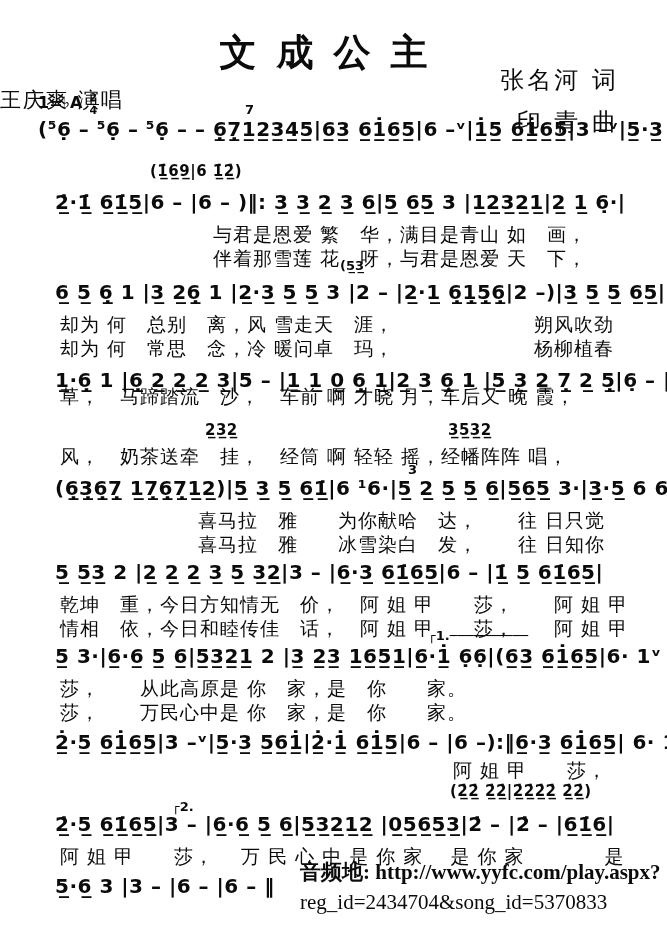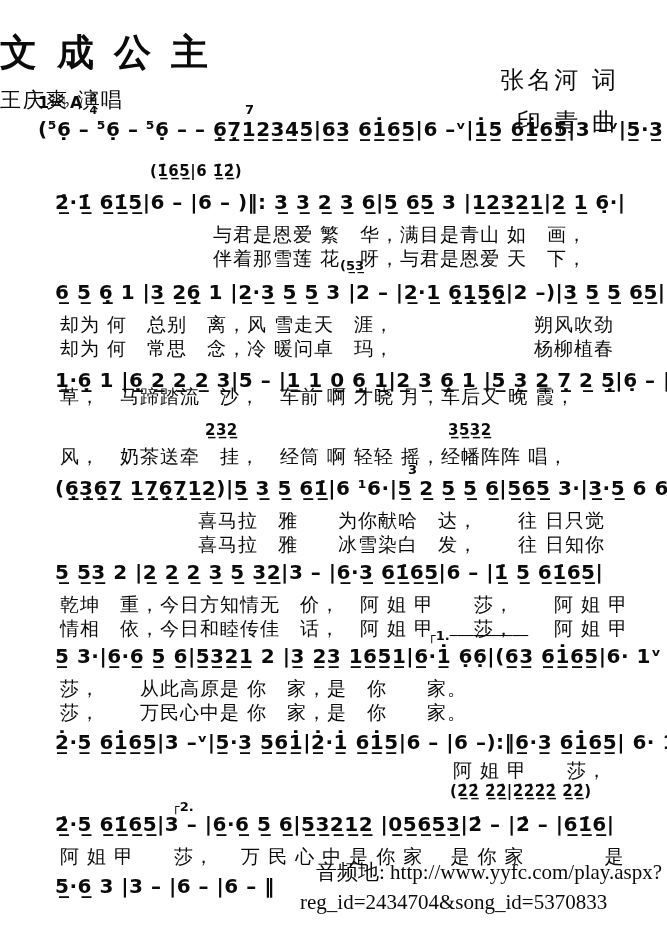"文成公主" .title { text-align: none -> center }
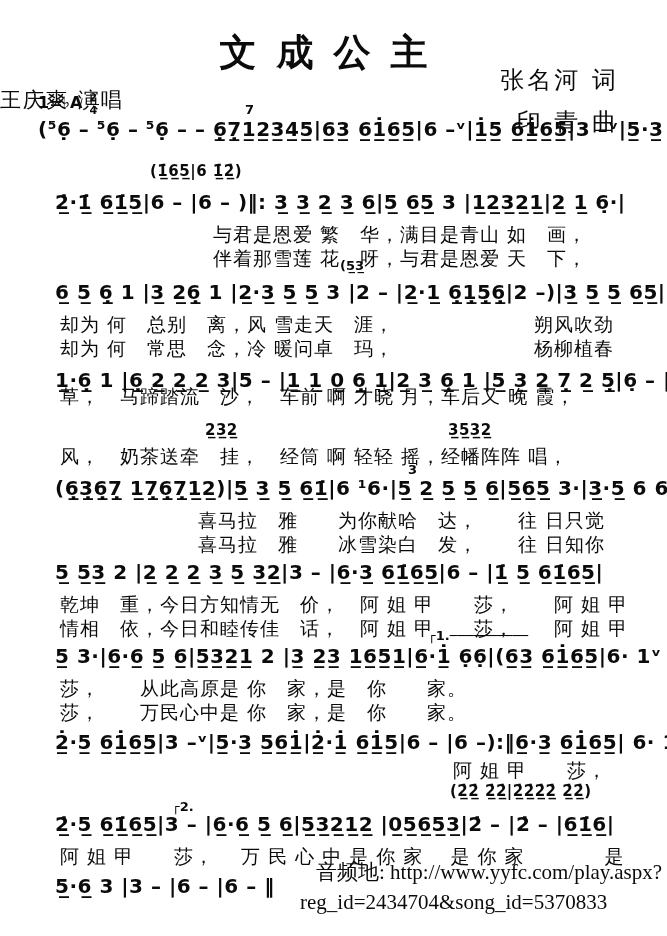"(1̲̇6̲5̲|6 1̲̇2̲̇)" div.abs { text: 1̲̇6̲5̲ -> 1̲̇6̲9̲ }
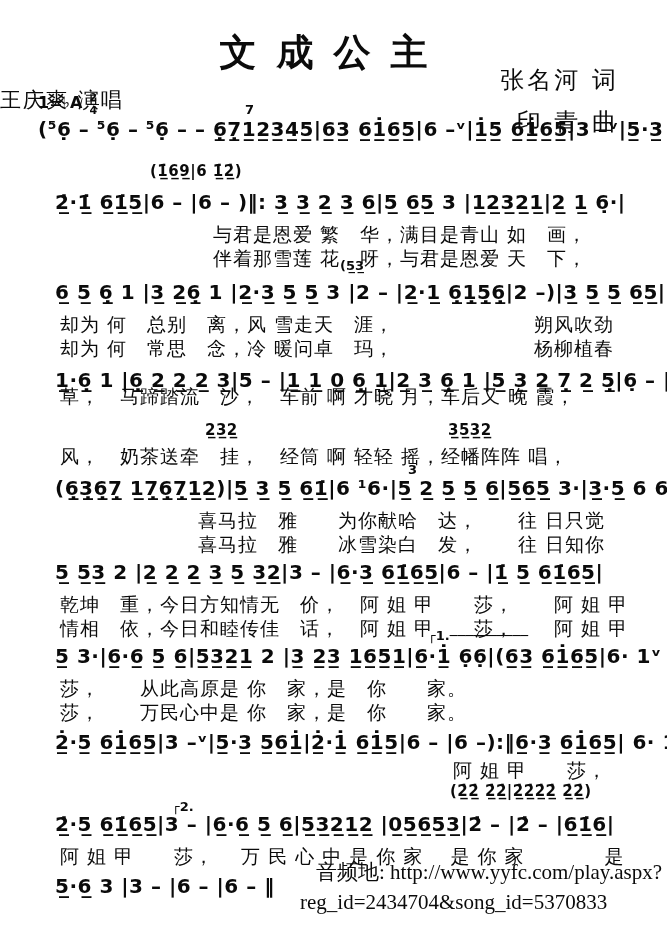"音频地: http://www.yyfc.com/play.aspx?" div.abs { font-weight: none -> bold; left: 316px -> 300px }
